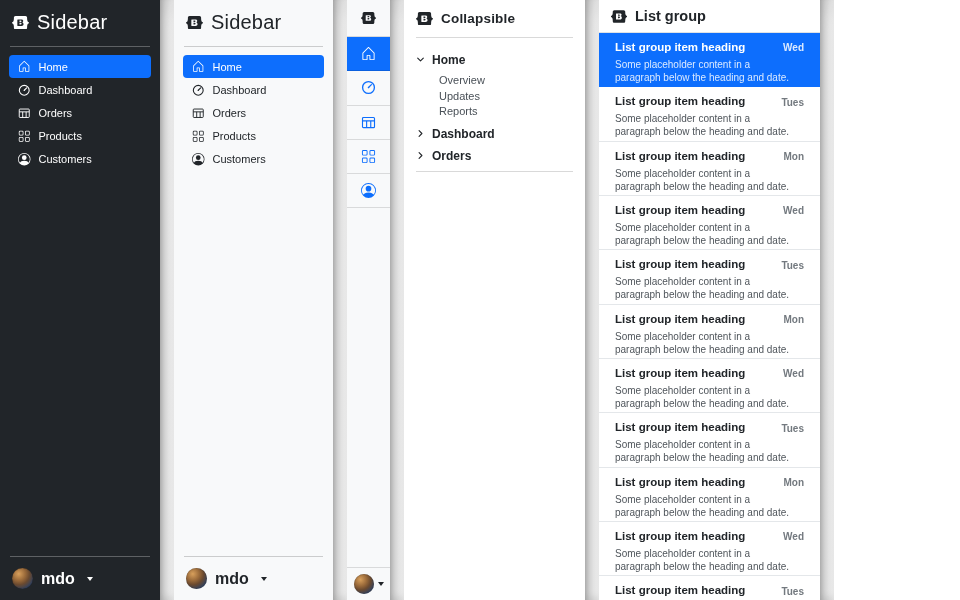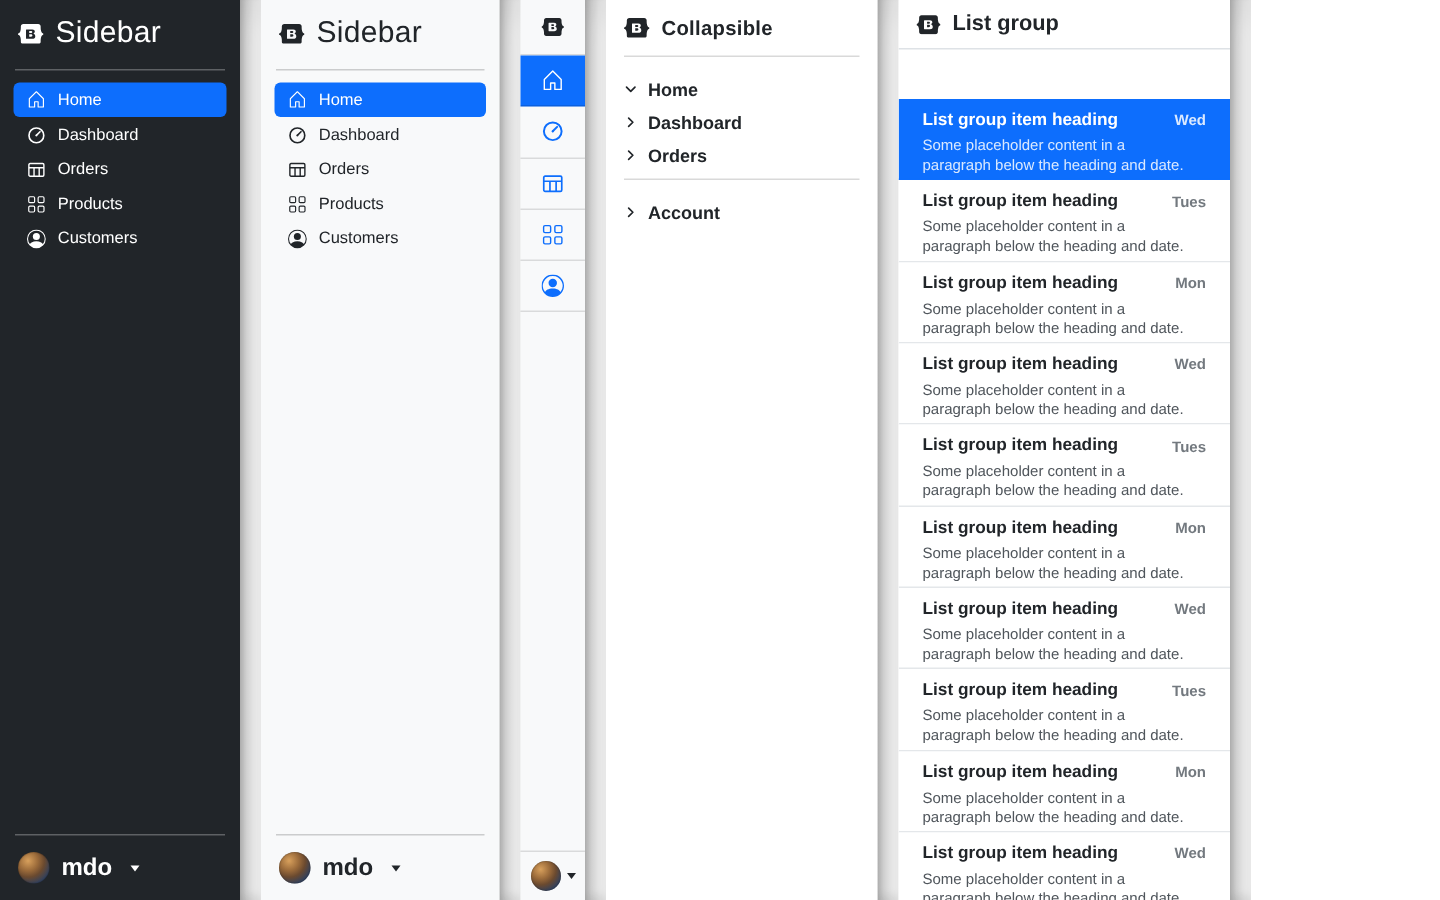"List group item heading" .lg-list { margin-top: 33px -> none }
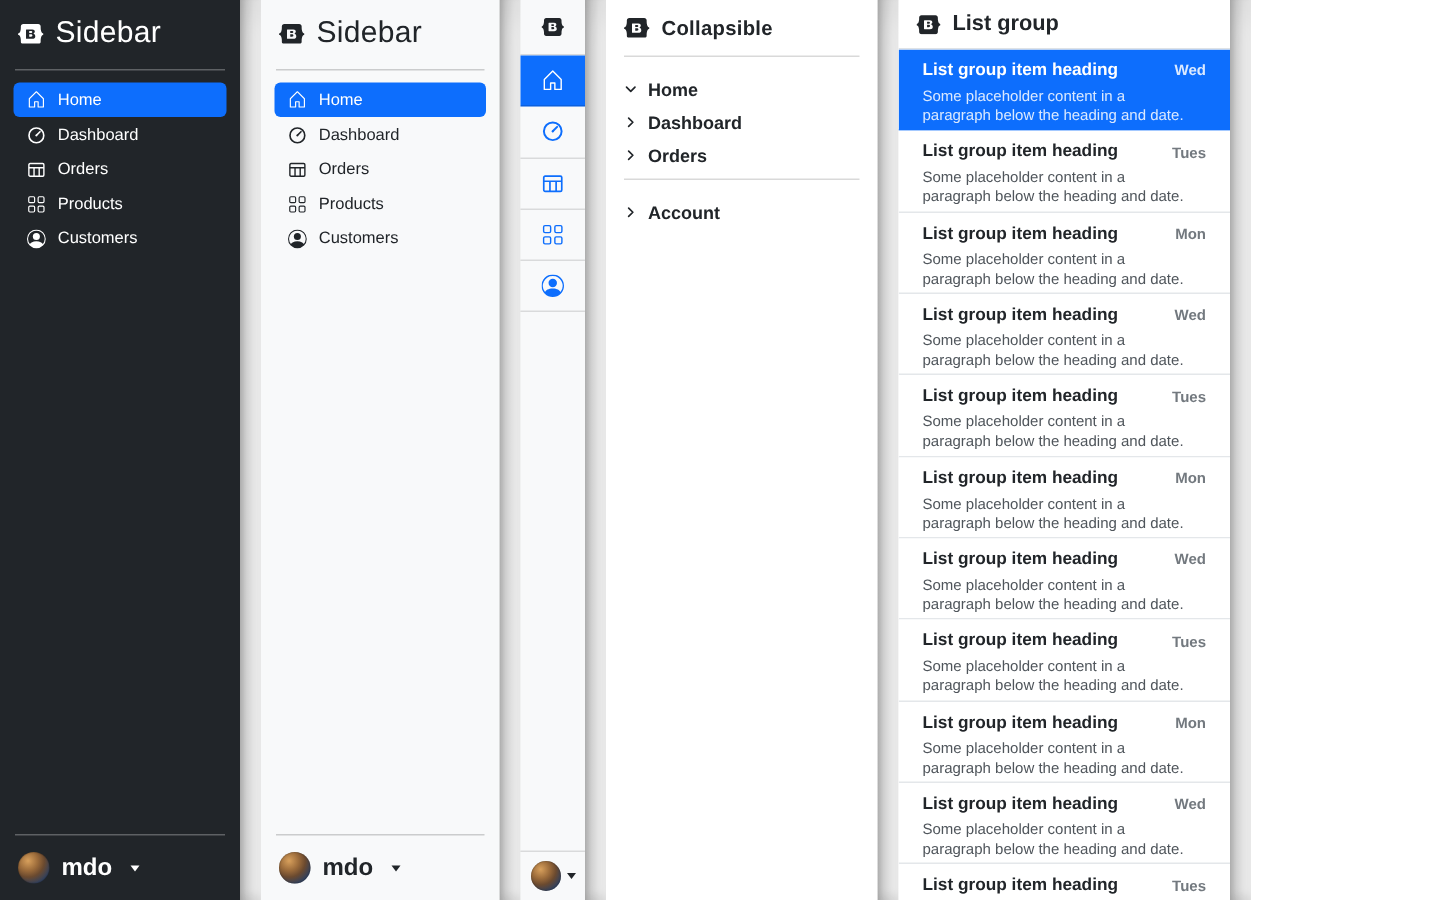"Overview" div.tree-children { html: none -> <div> <div>Overview</div> <div>Updates</div> <div>Reports</div> </div> }
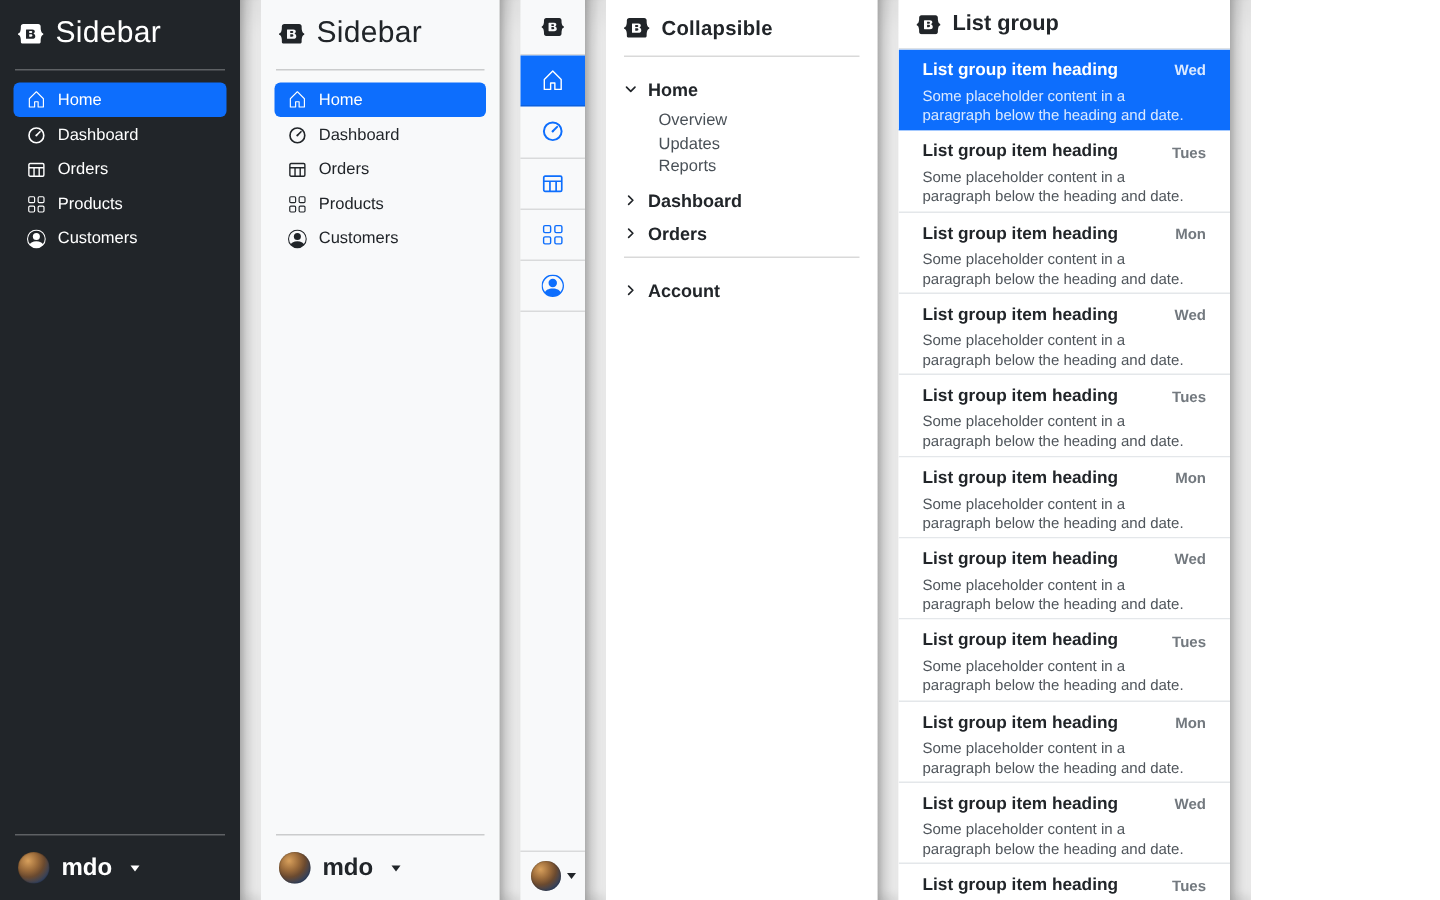"Account" div.tree { html: <div> <div> <span> <svg> <path></path> </svg> </span> <span>Account</span> </div> </div> -> none }
